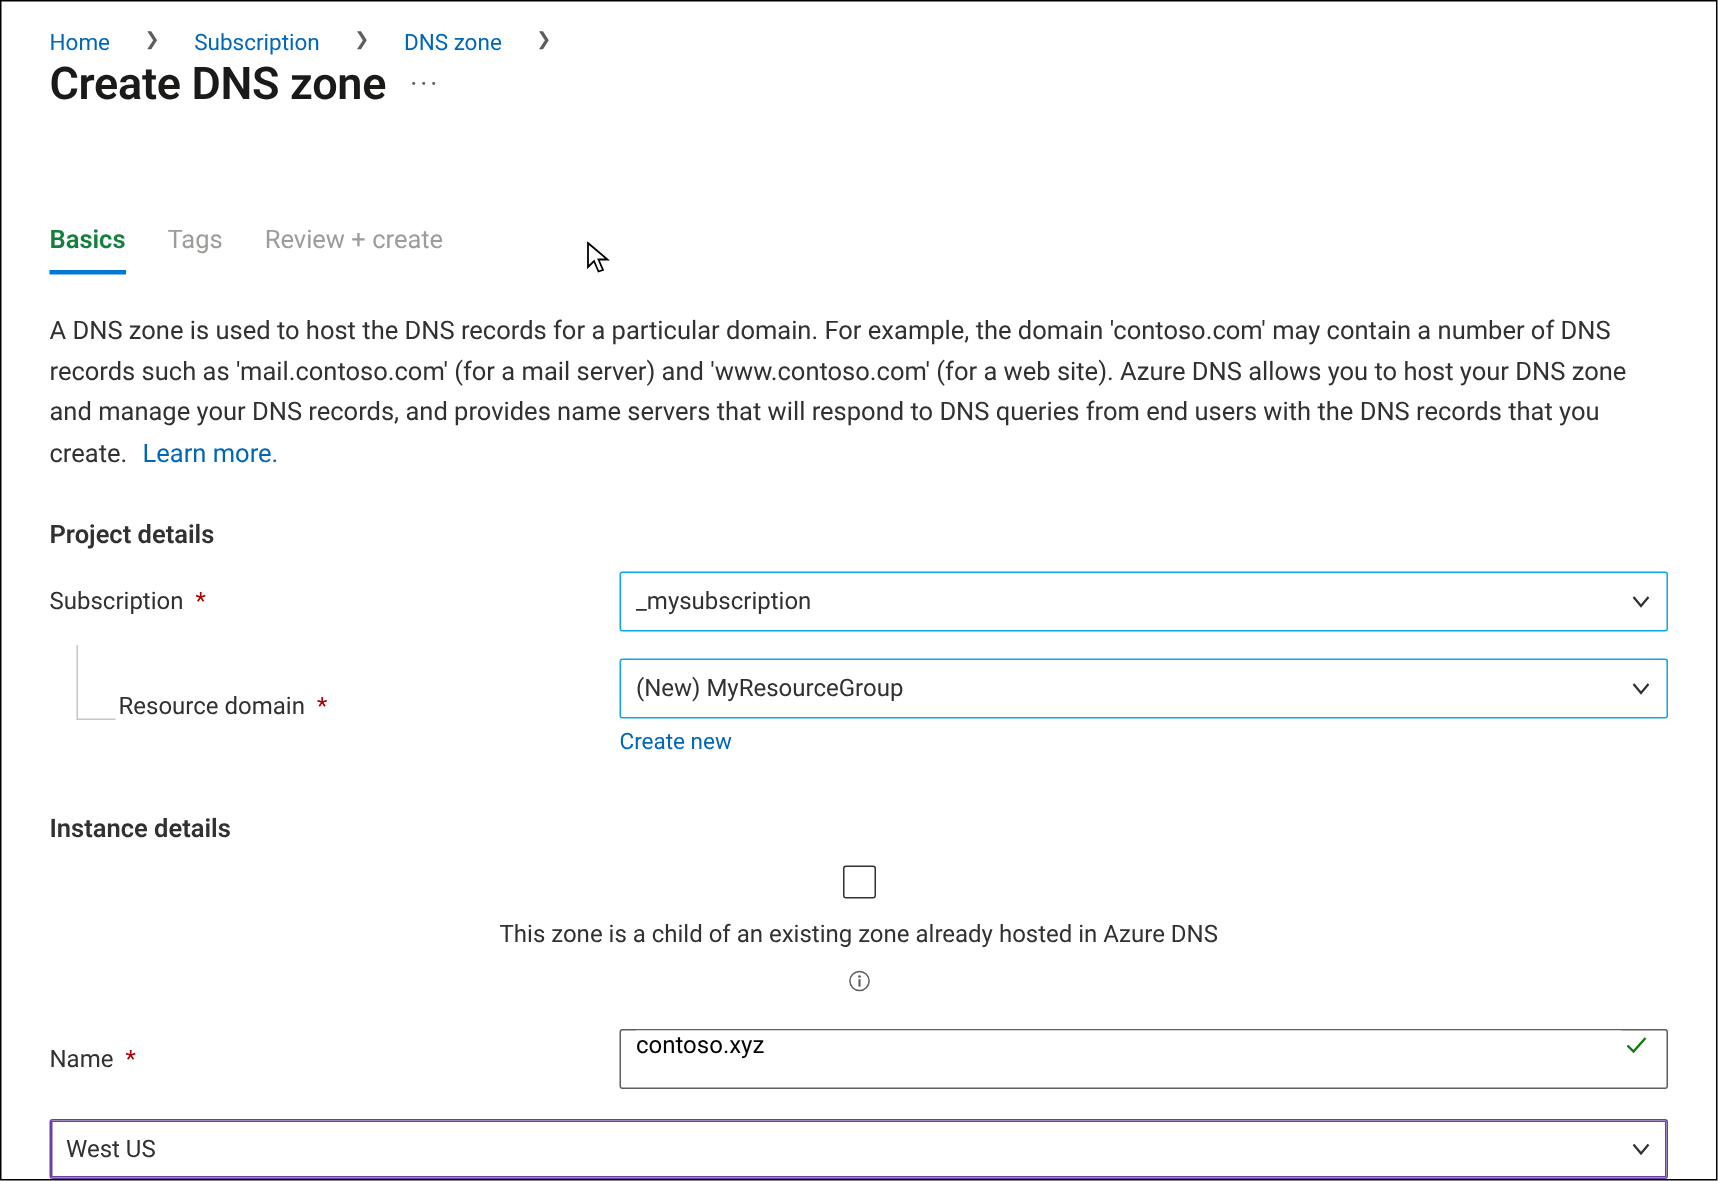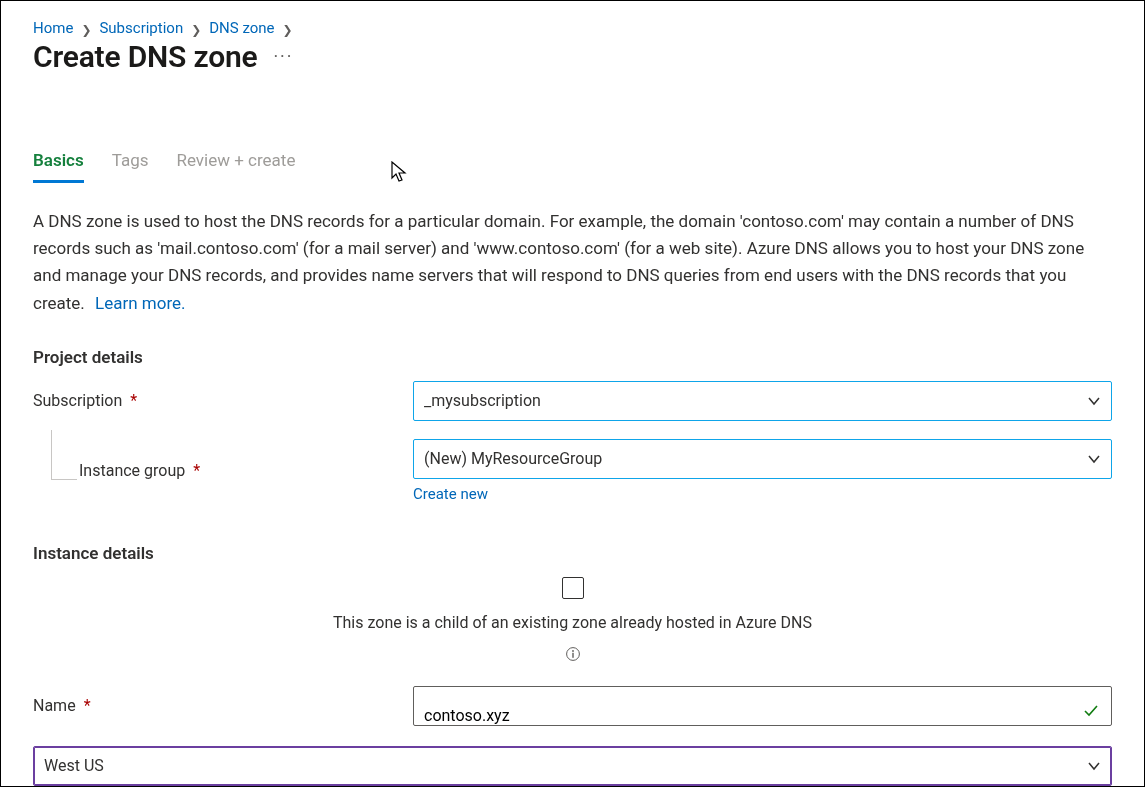"Home" .breadcrumb { align-items: flex-end -> flex-start; gap: 8px -> 23px }
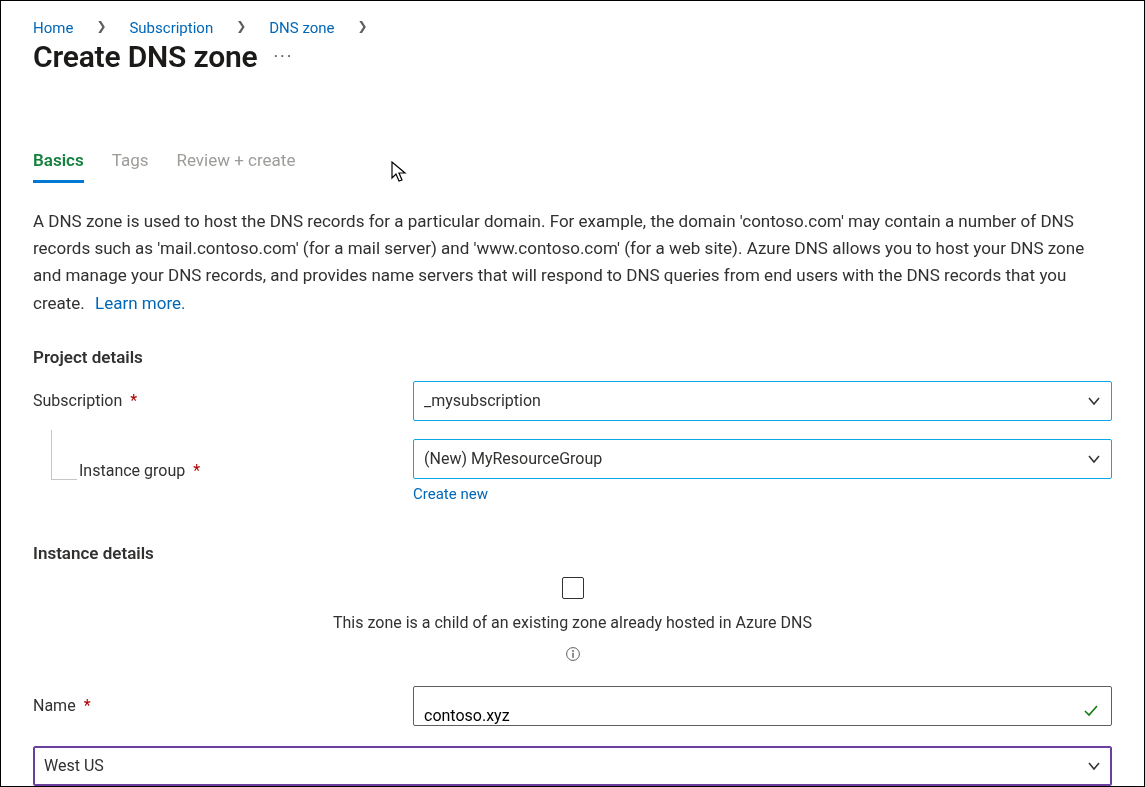"Instance group" span { text: Instance group -> Resource domain }
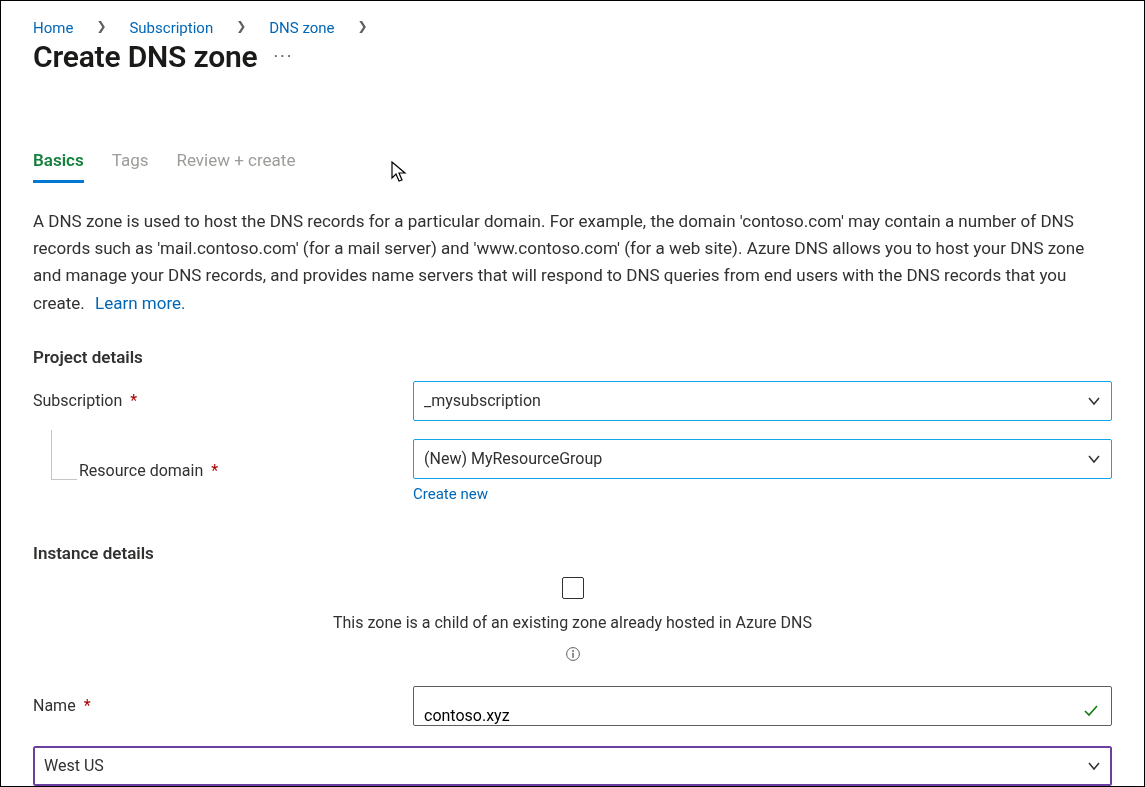"contoso.xyz" .textinput { align-items: flex-end -> flex-start }
